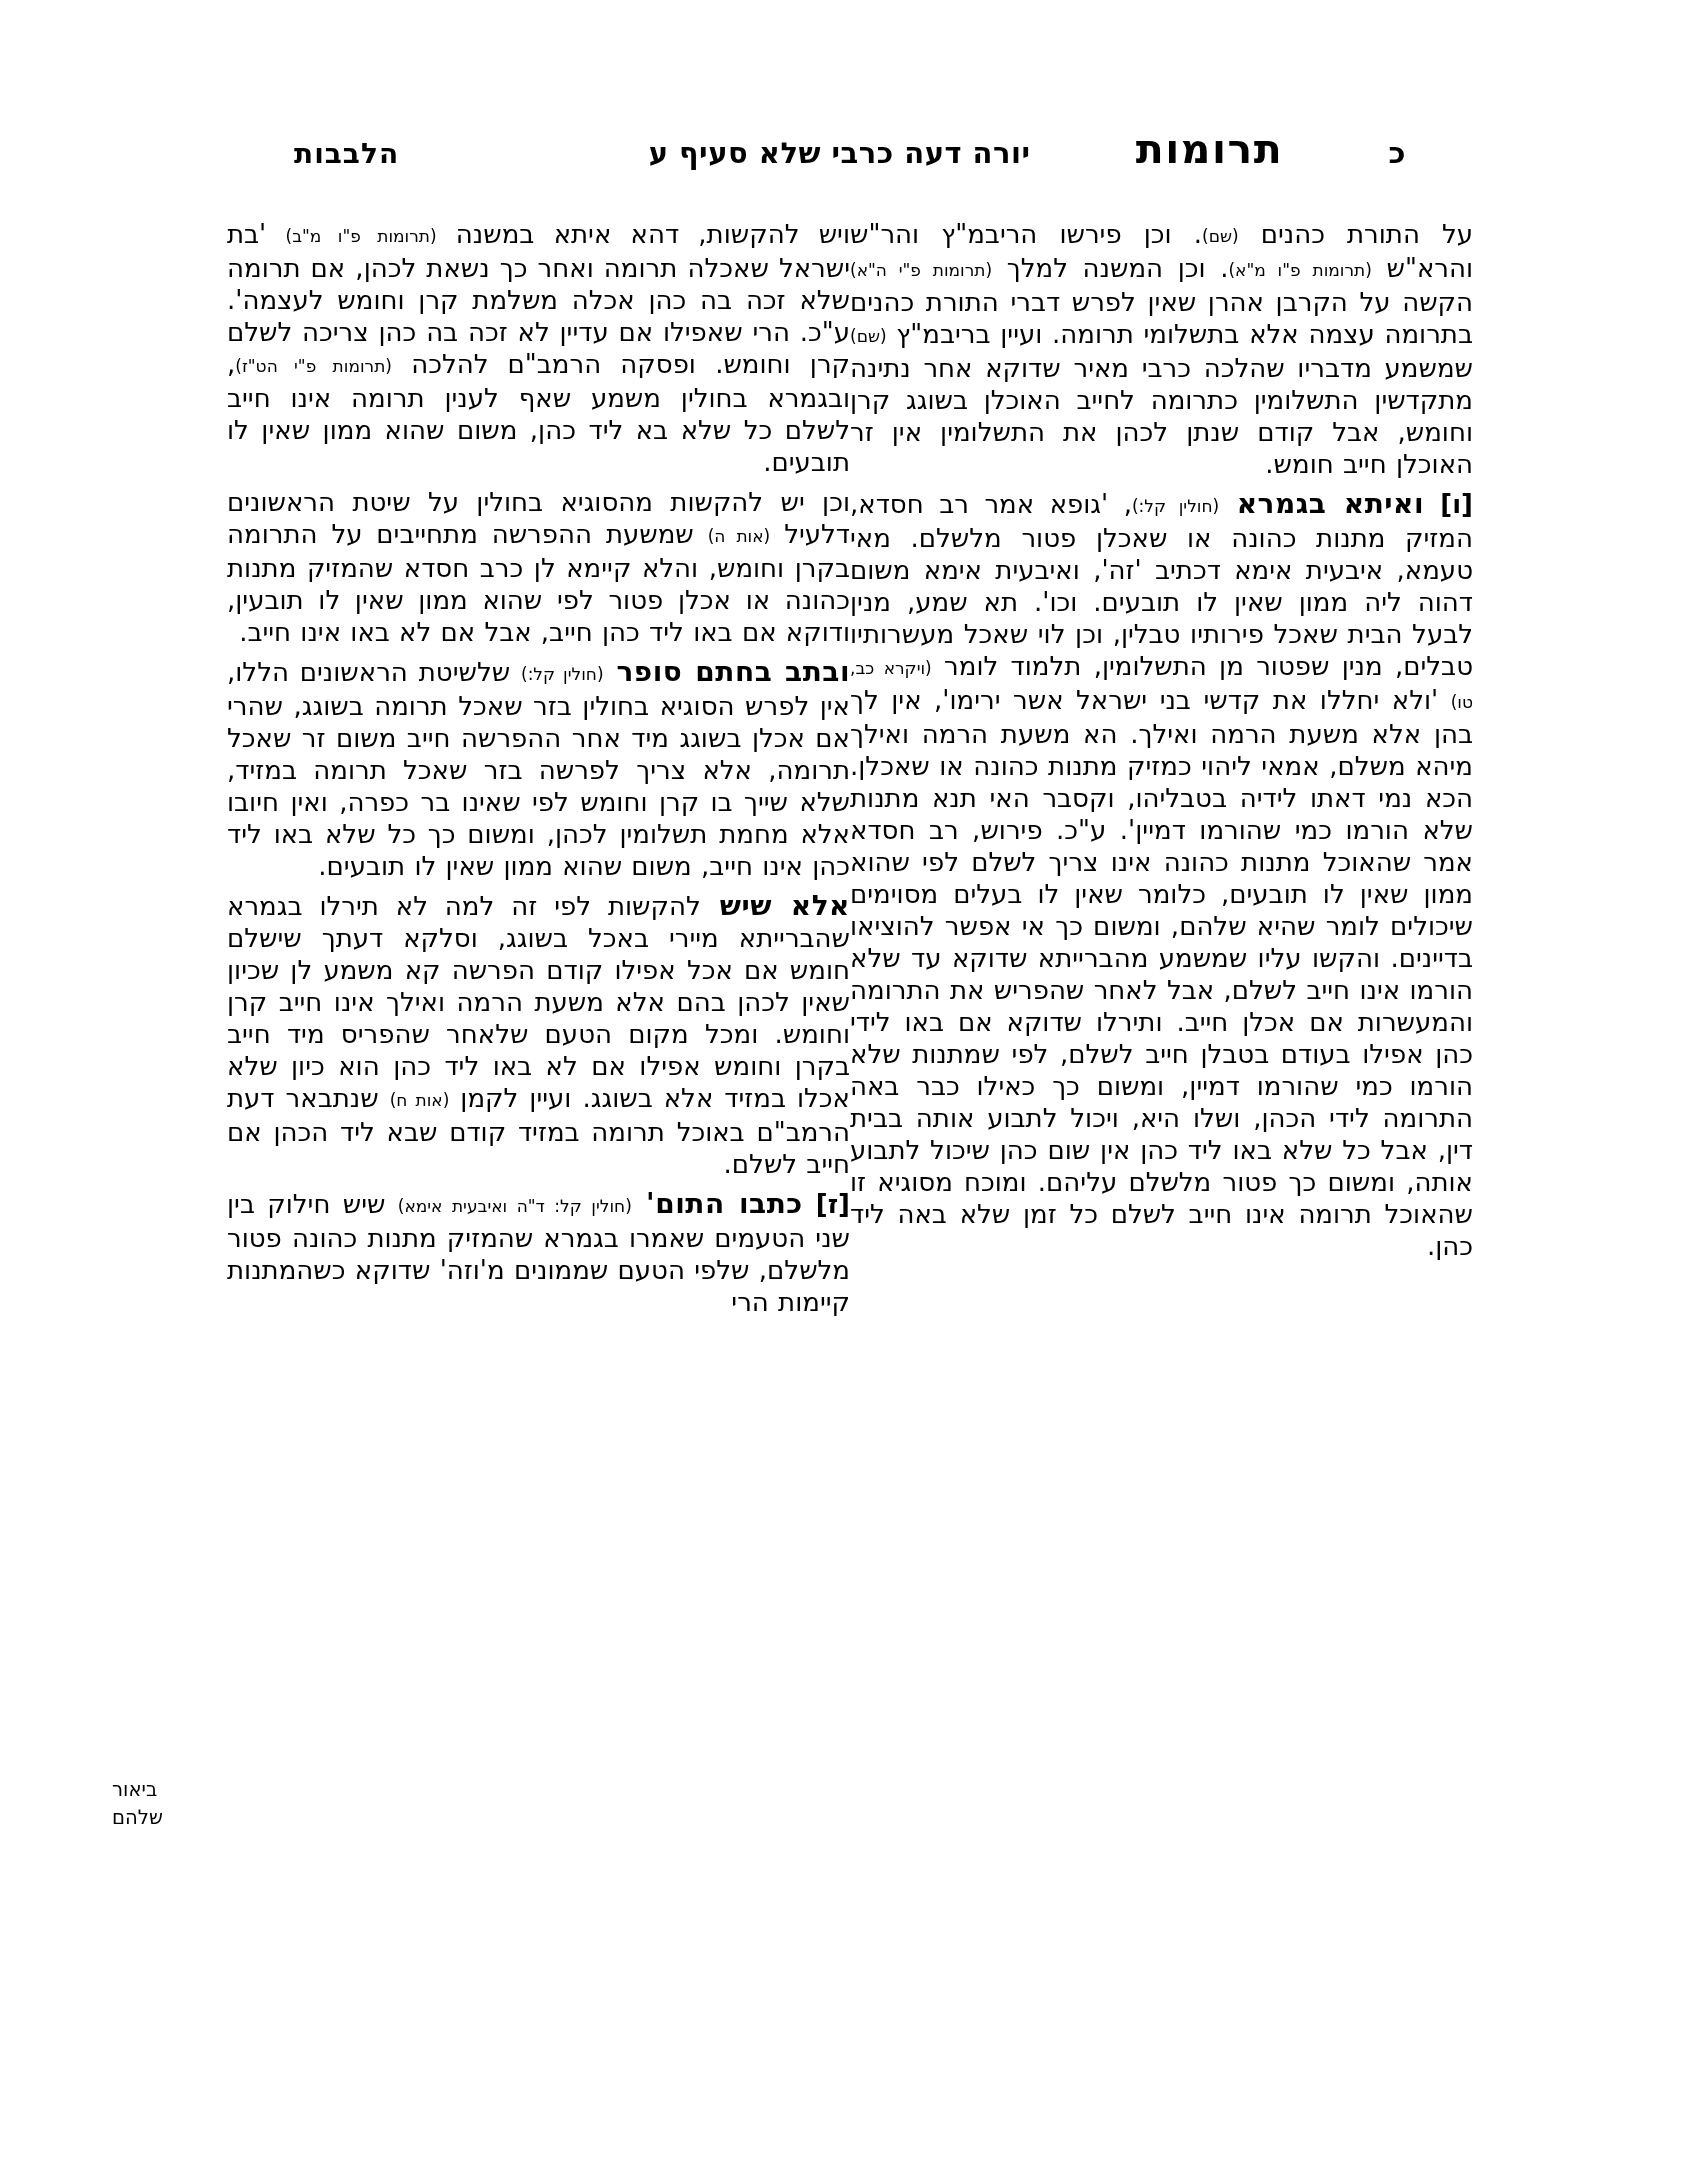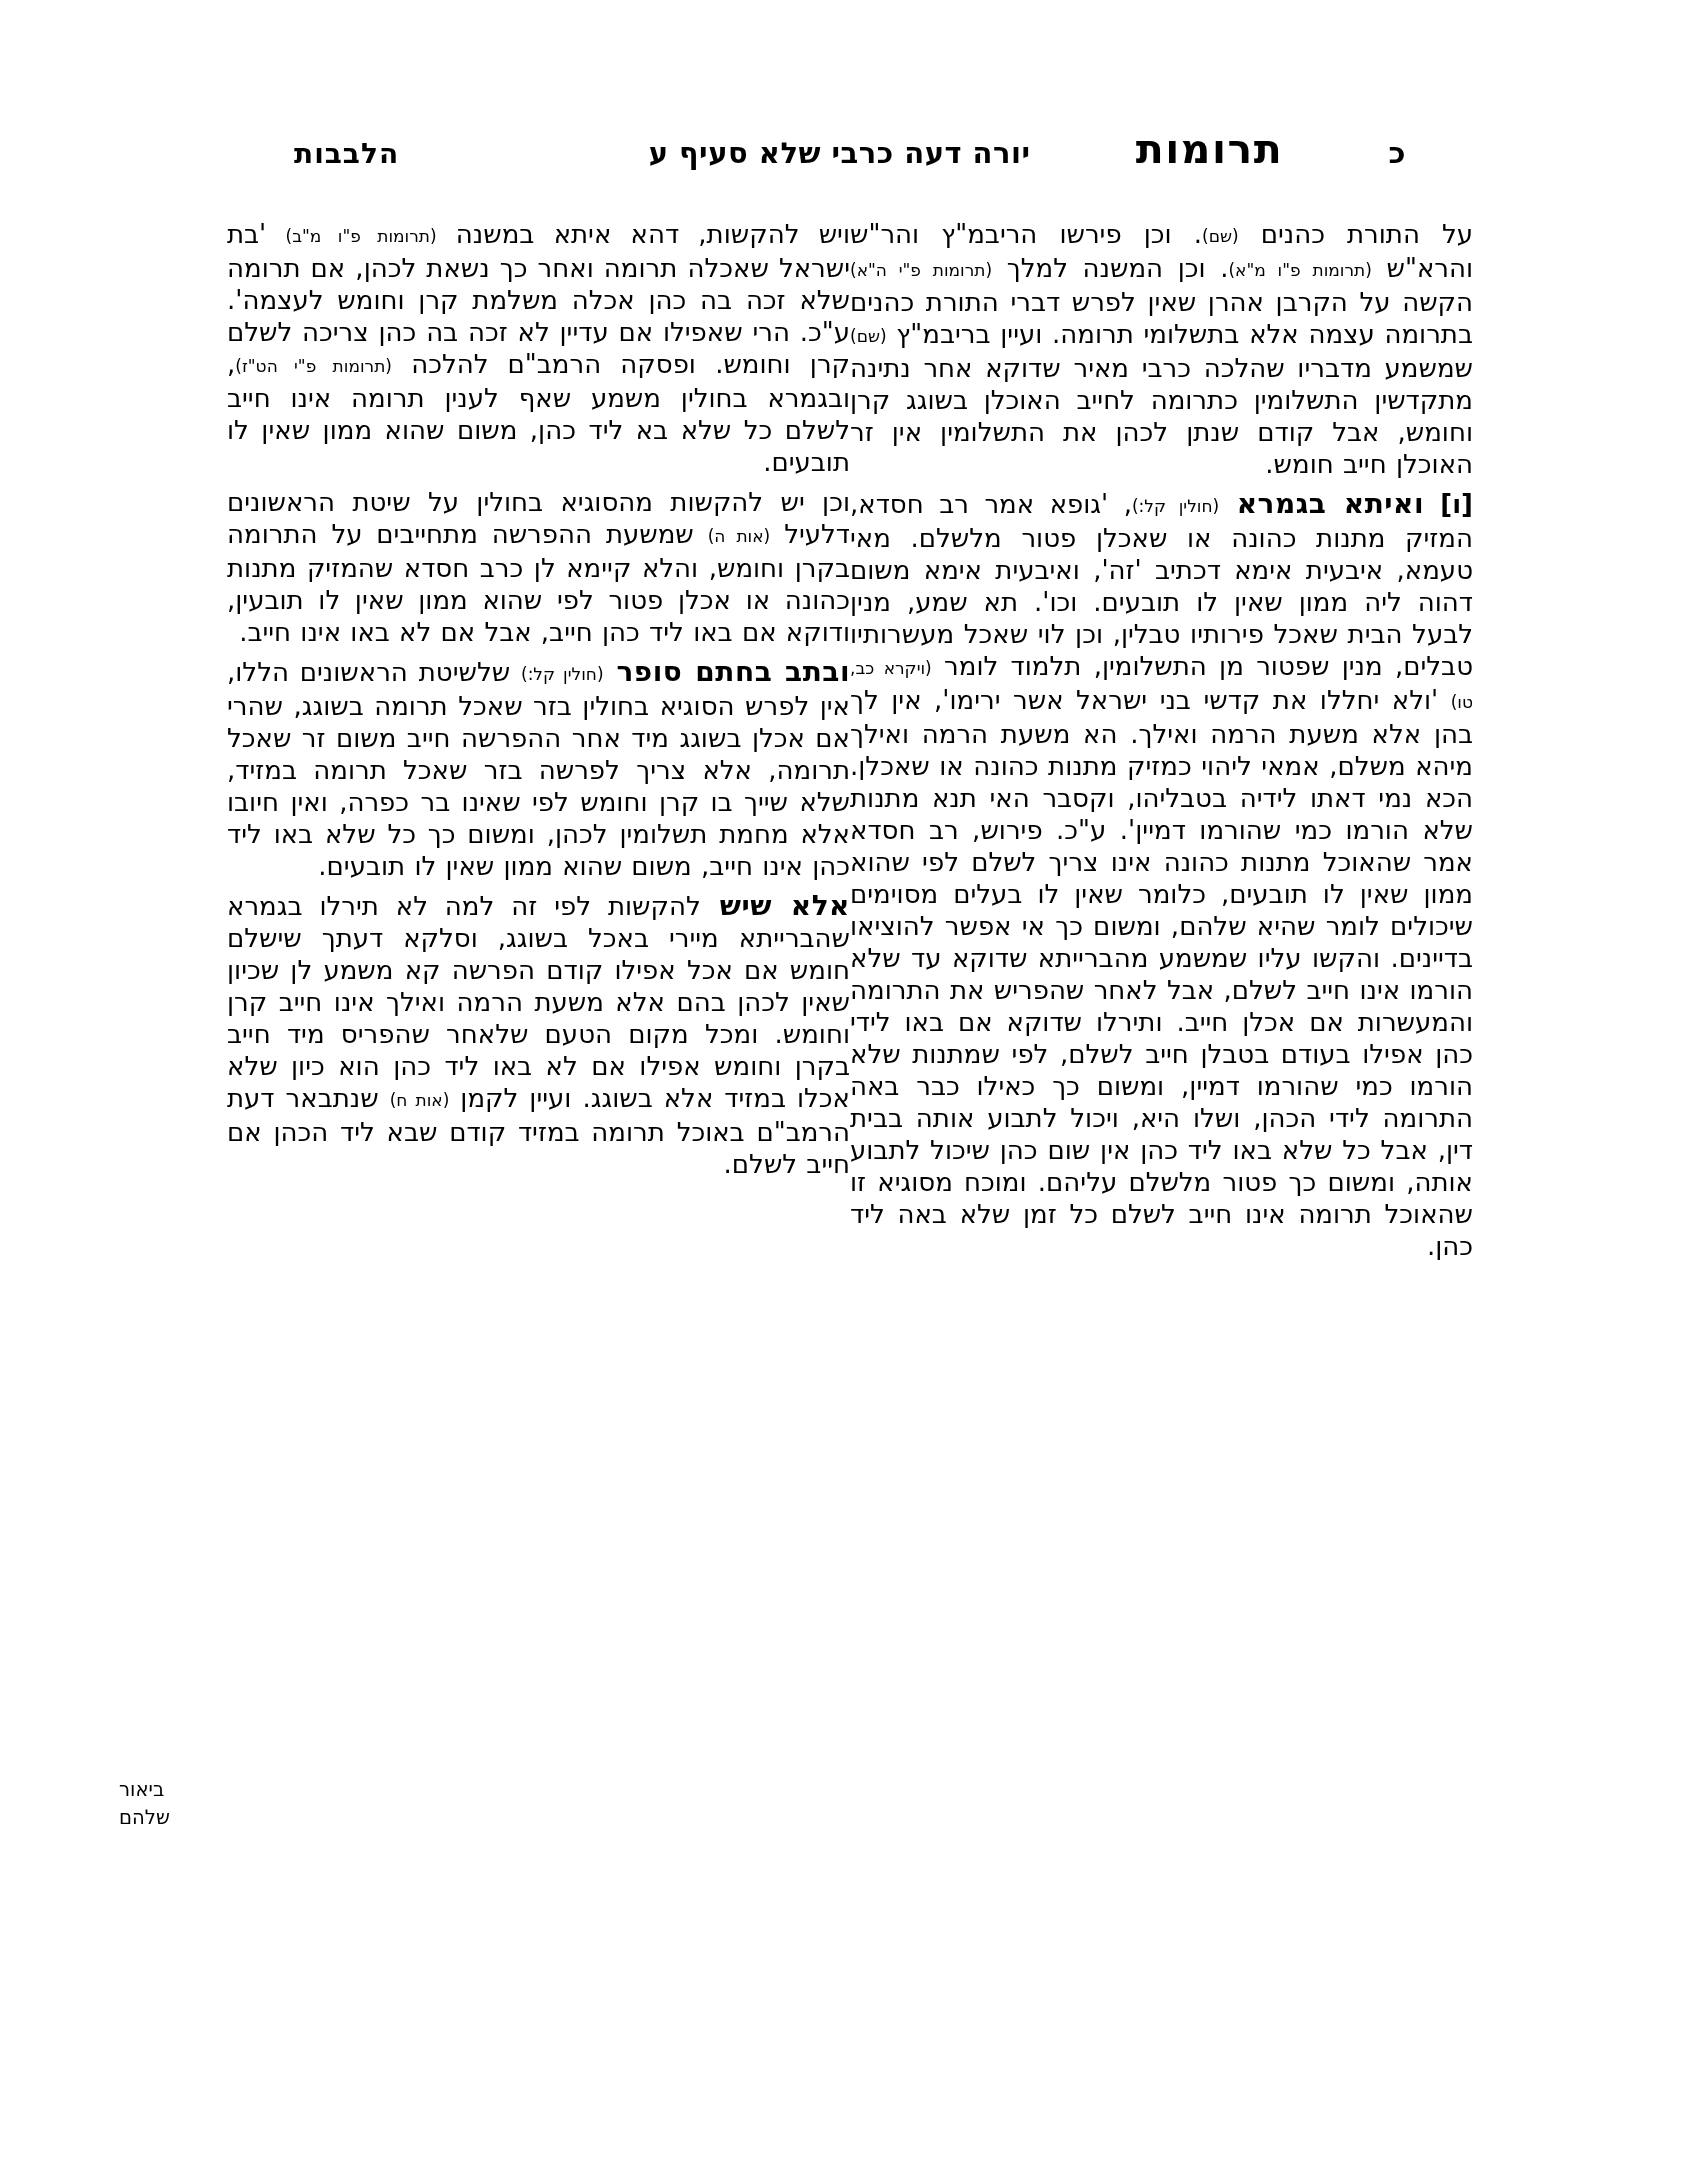"[ז] כתבו התום' (חולין קל:" p.para { html: none -> <p><span>[ז] </span><span>כתבו התום' </span><span>(חולין קל: ד"ה ואיבעית אימא)</span><span> שיש חילוק בין שני הטעמים שאמרו בגמרא שהמזיק מתנות כהונה פטור מלשלם, שלפי הטעם שממונים מ'וזה' שדוקא כשהמתנות קיימות הרי</span></p> }
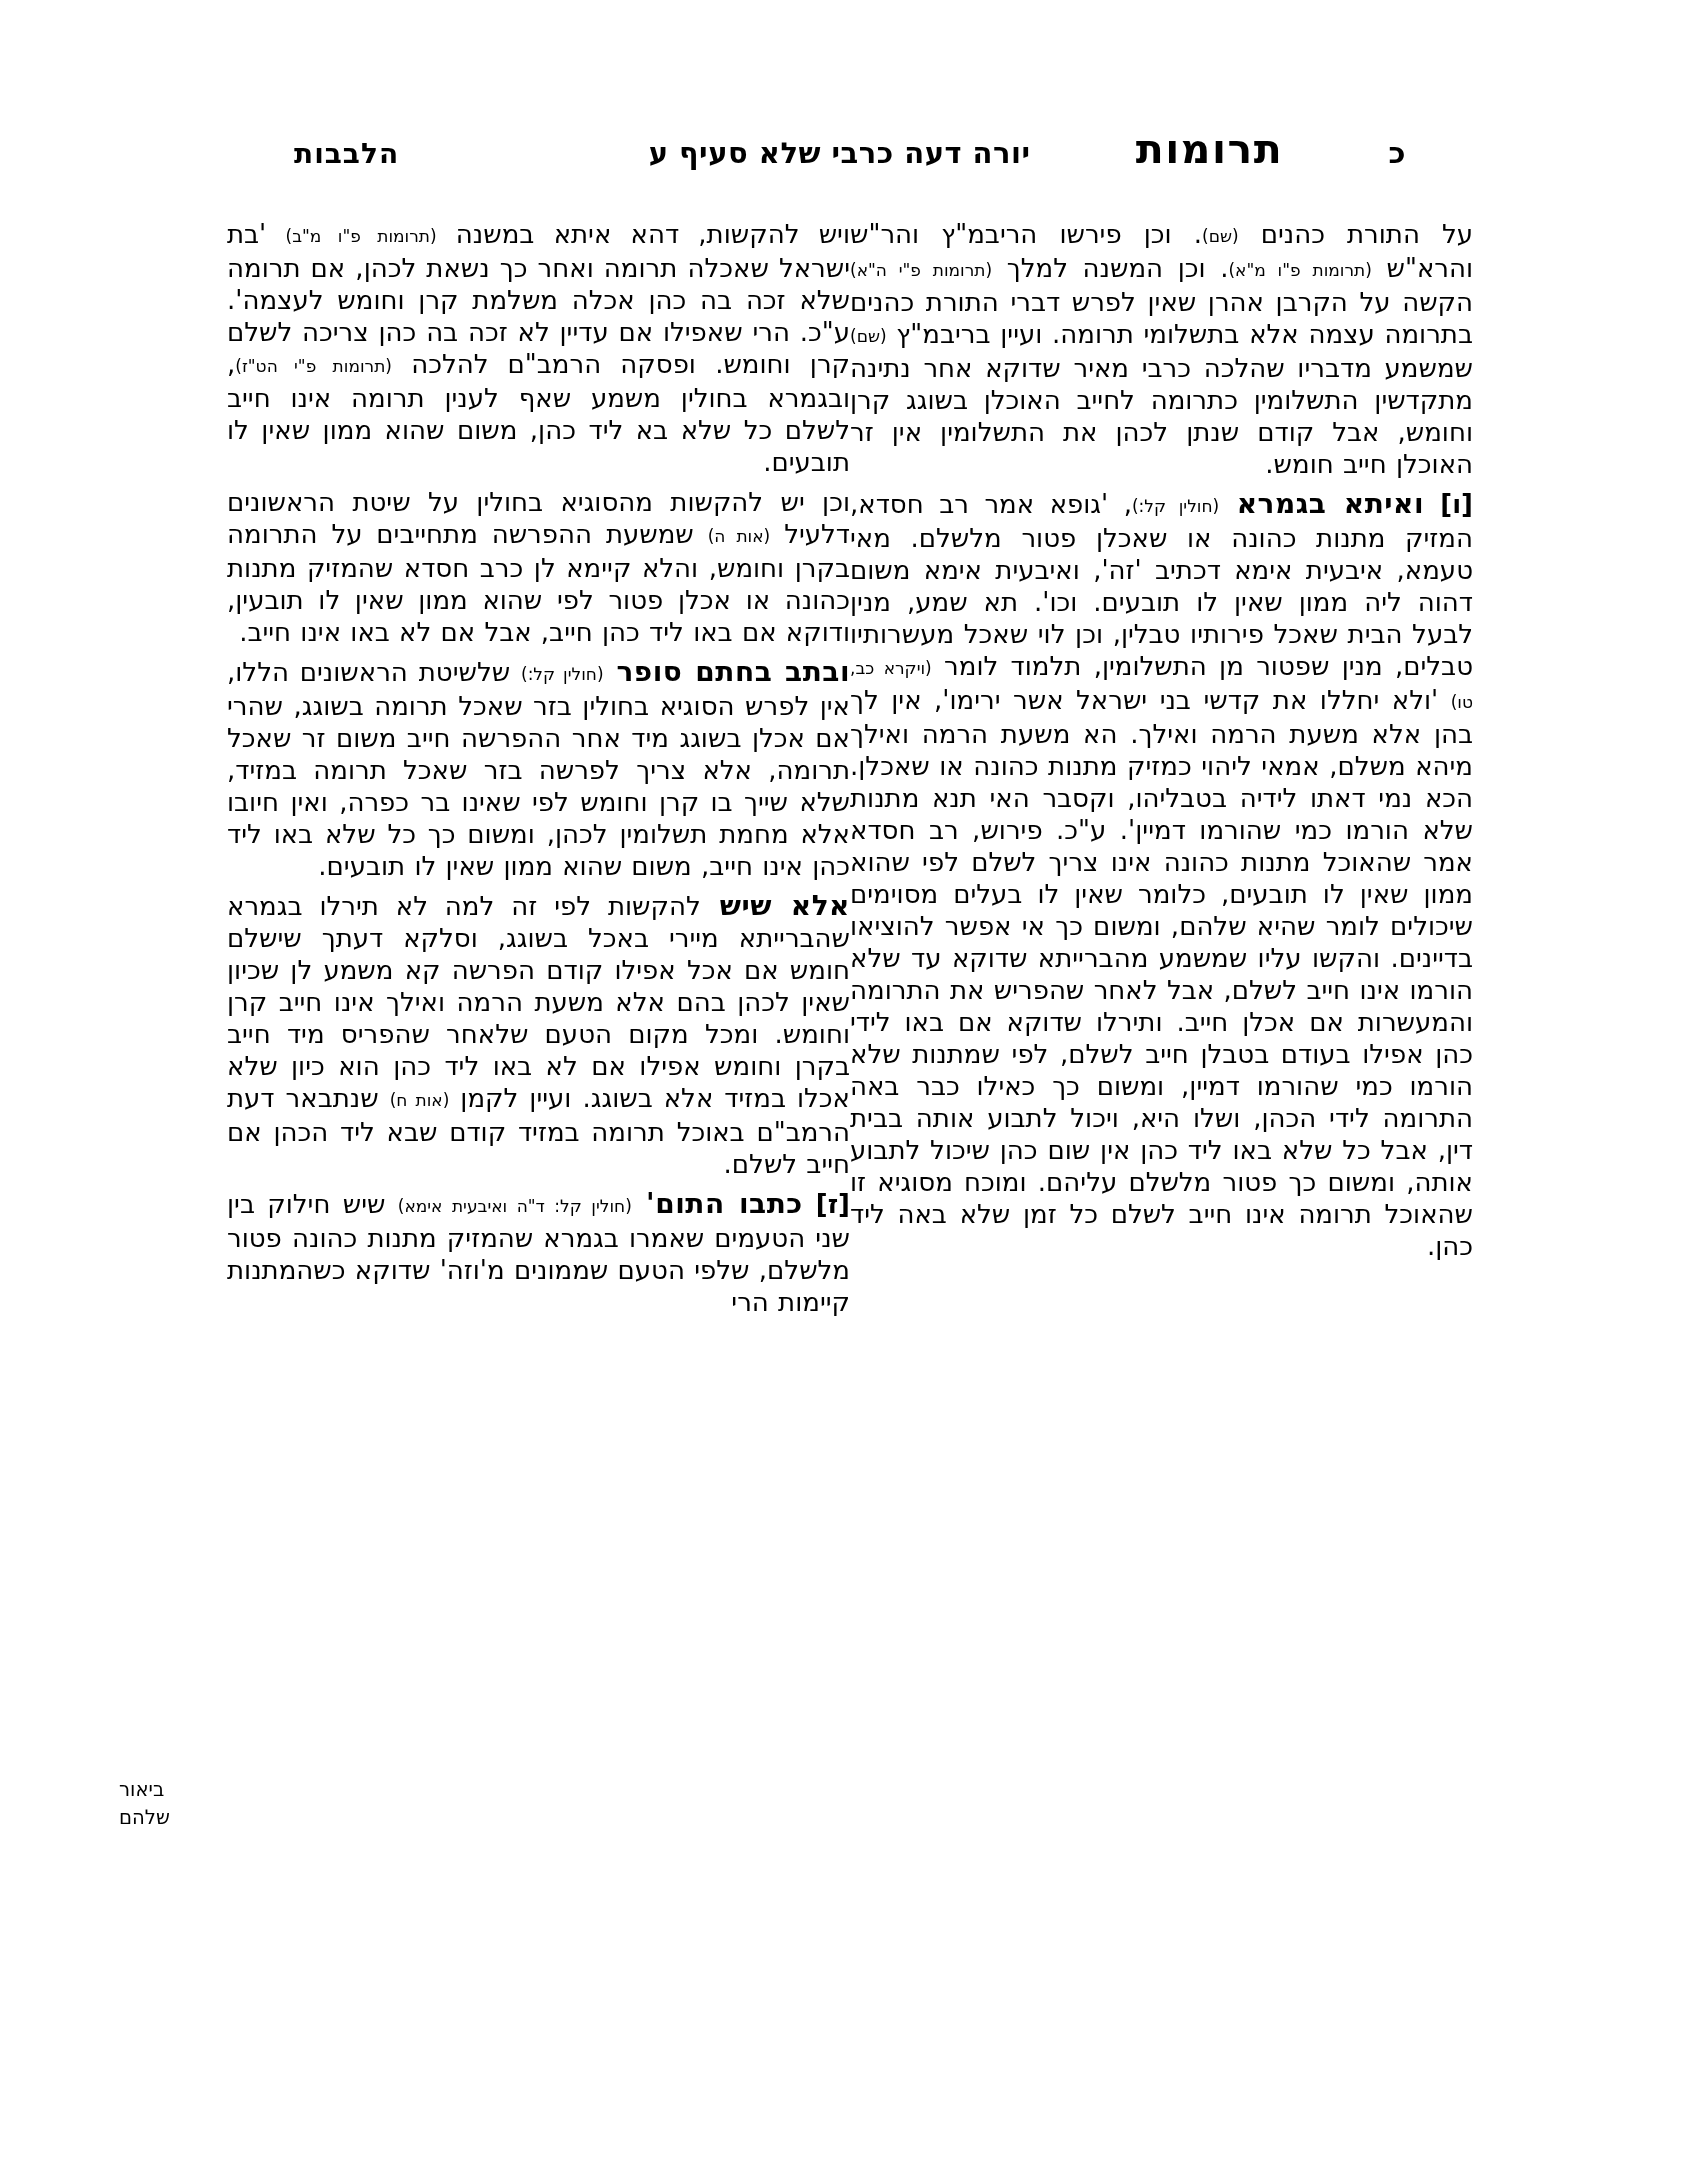"ביאור" .margin-note { left: 119px -> 112px }
